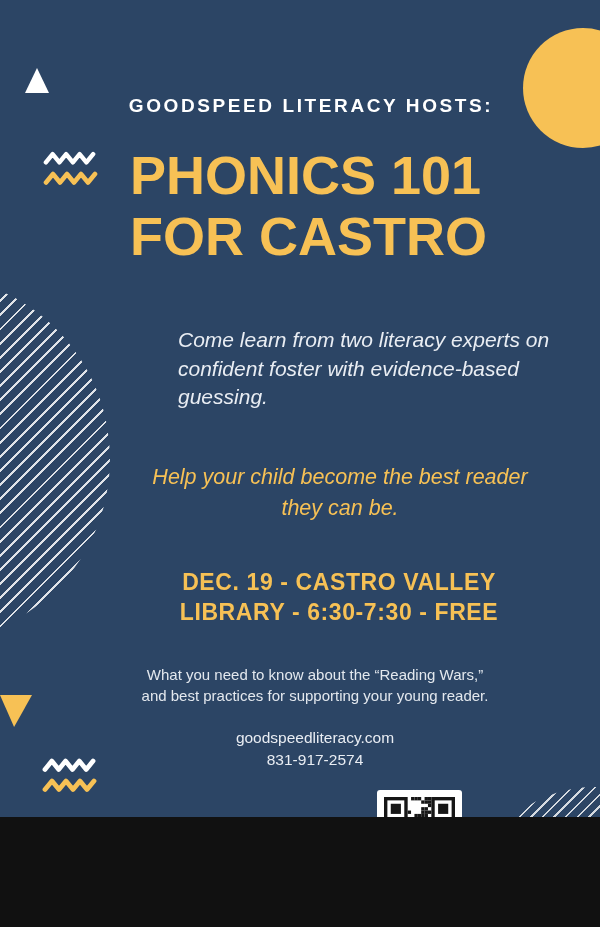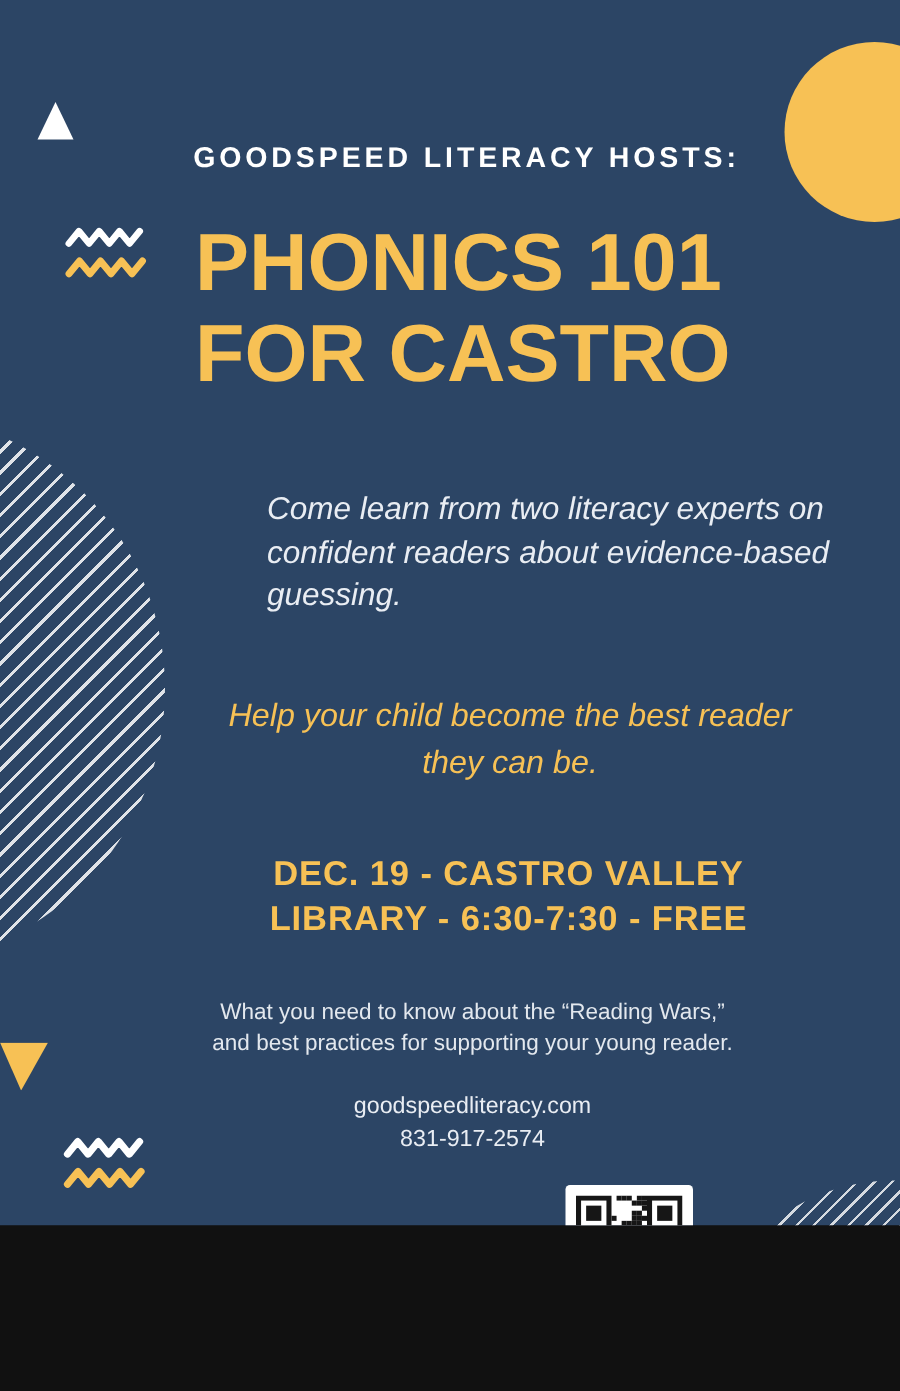"confident readers about evidence-based" div { text: readers about -> foster with }
